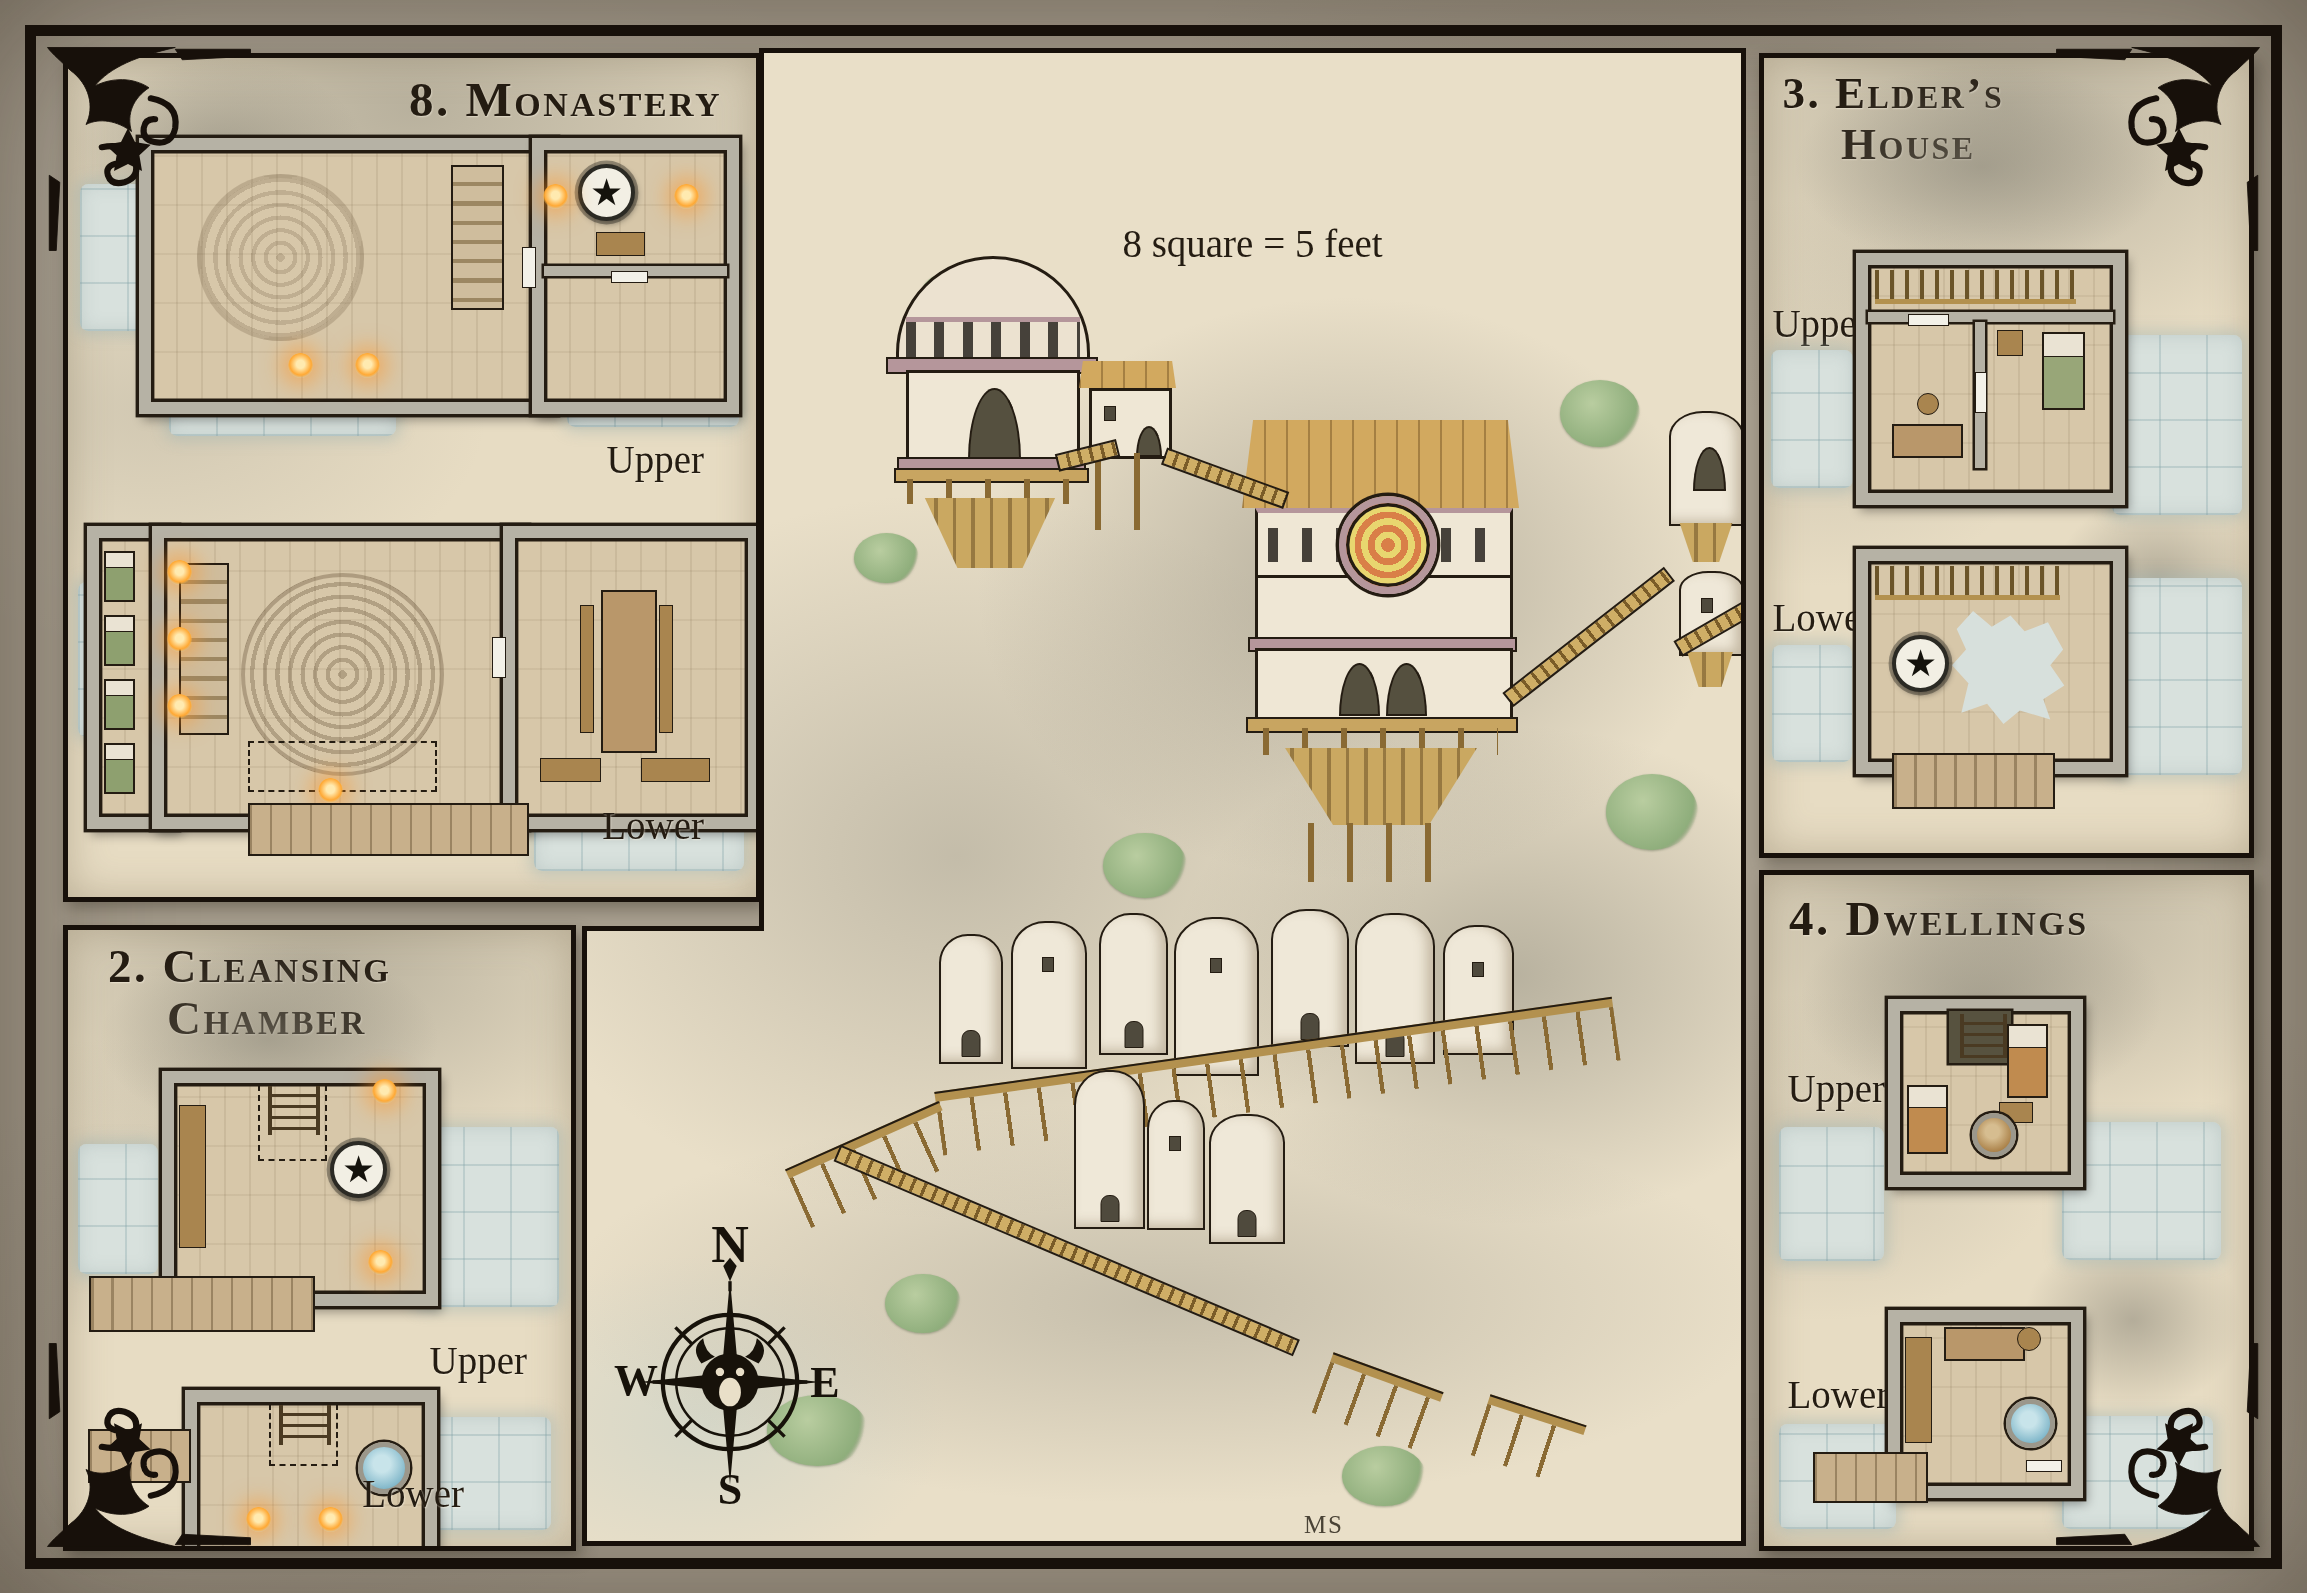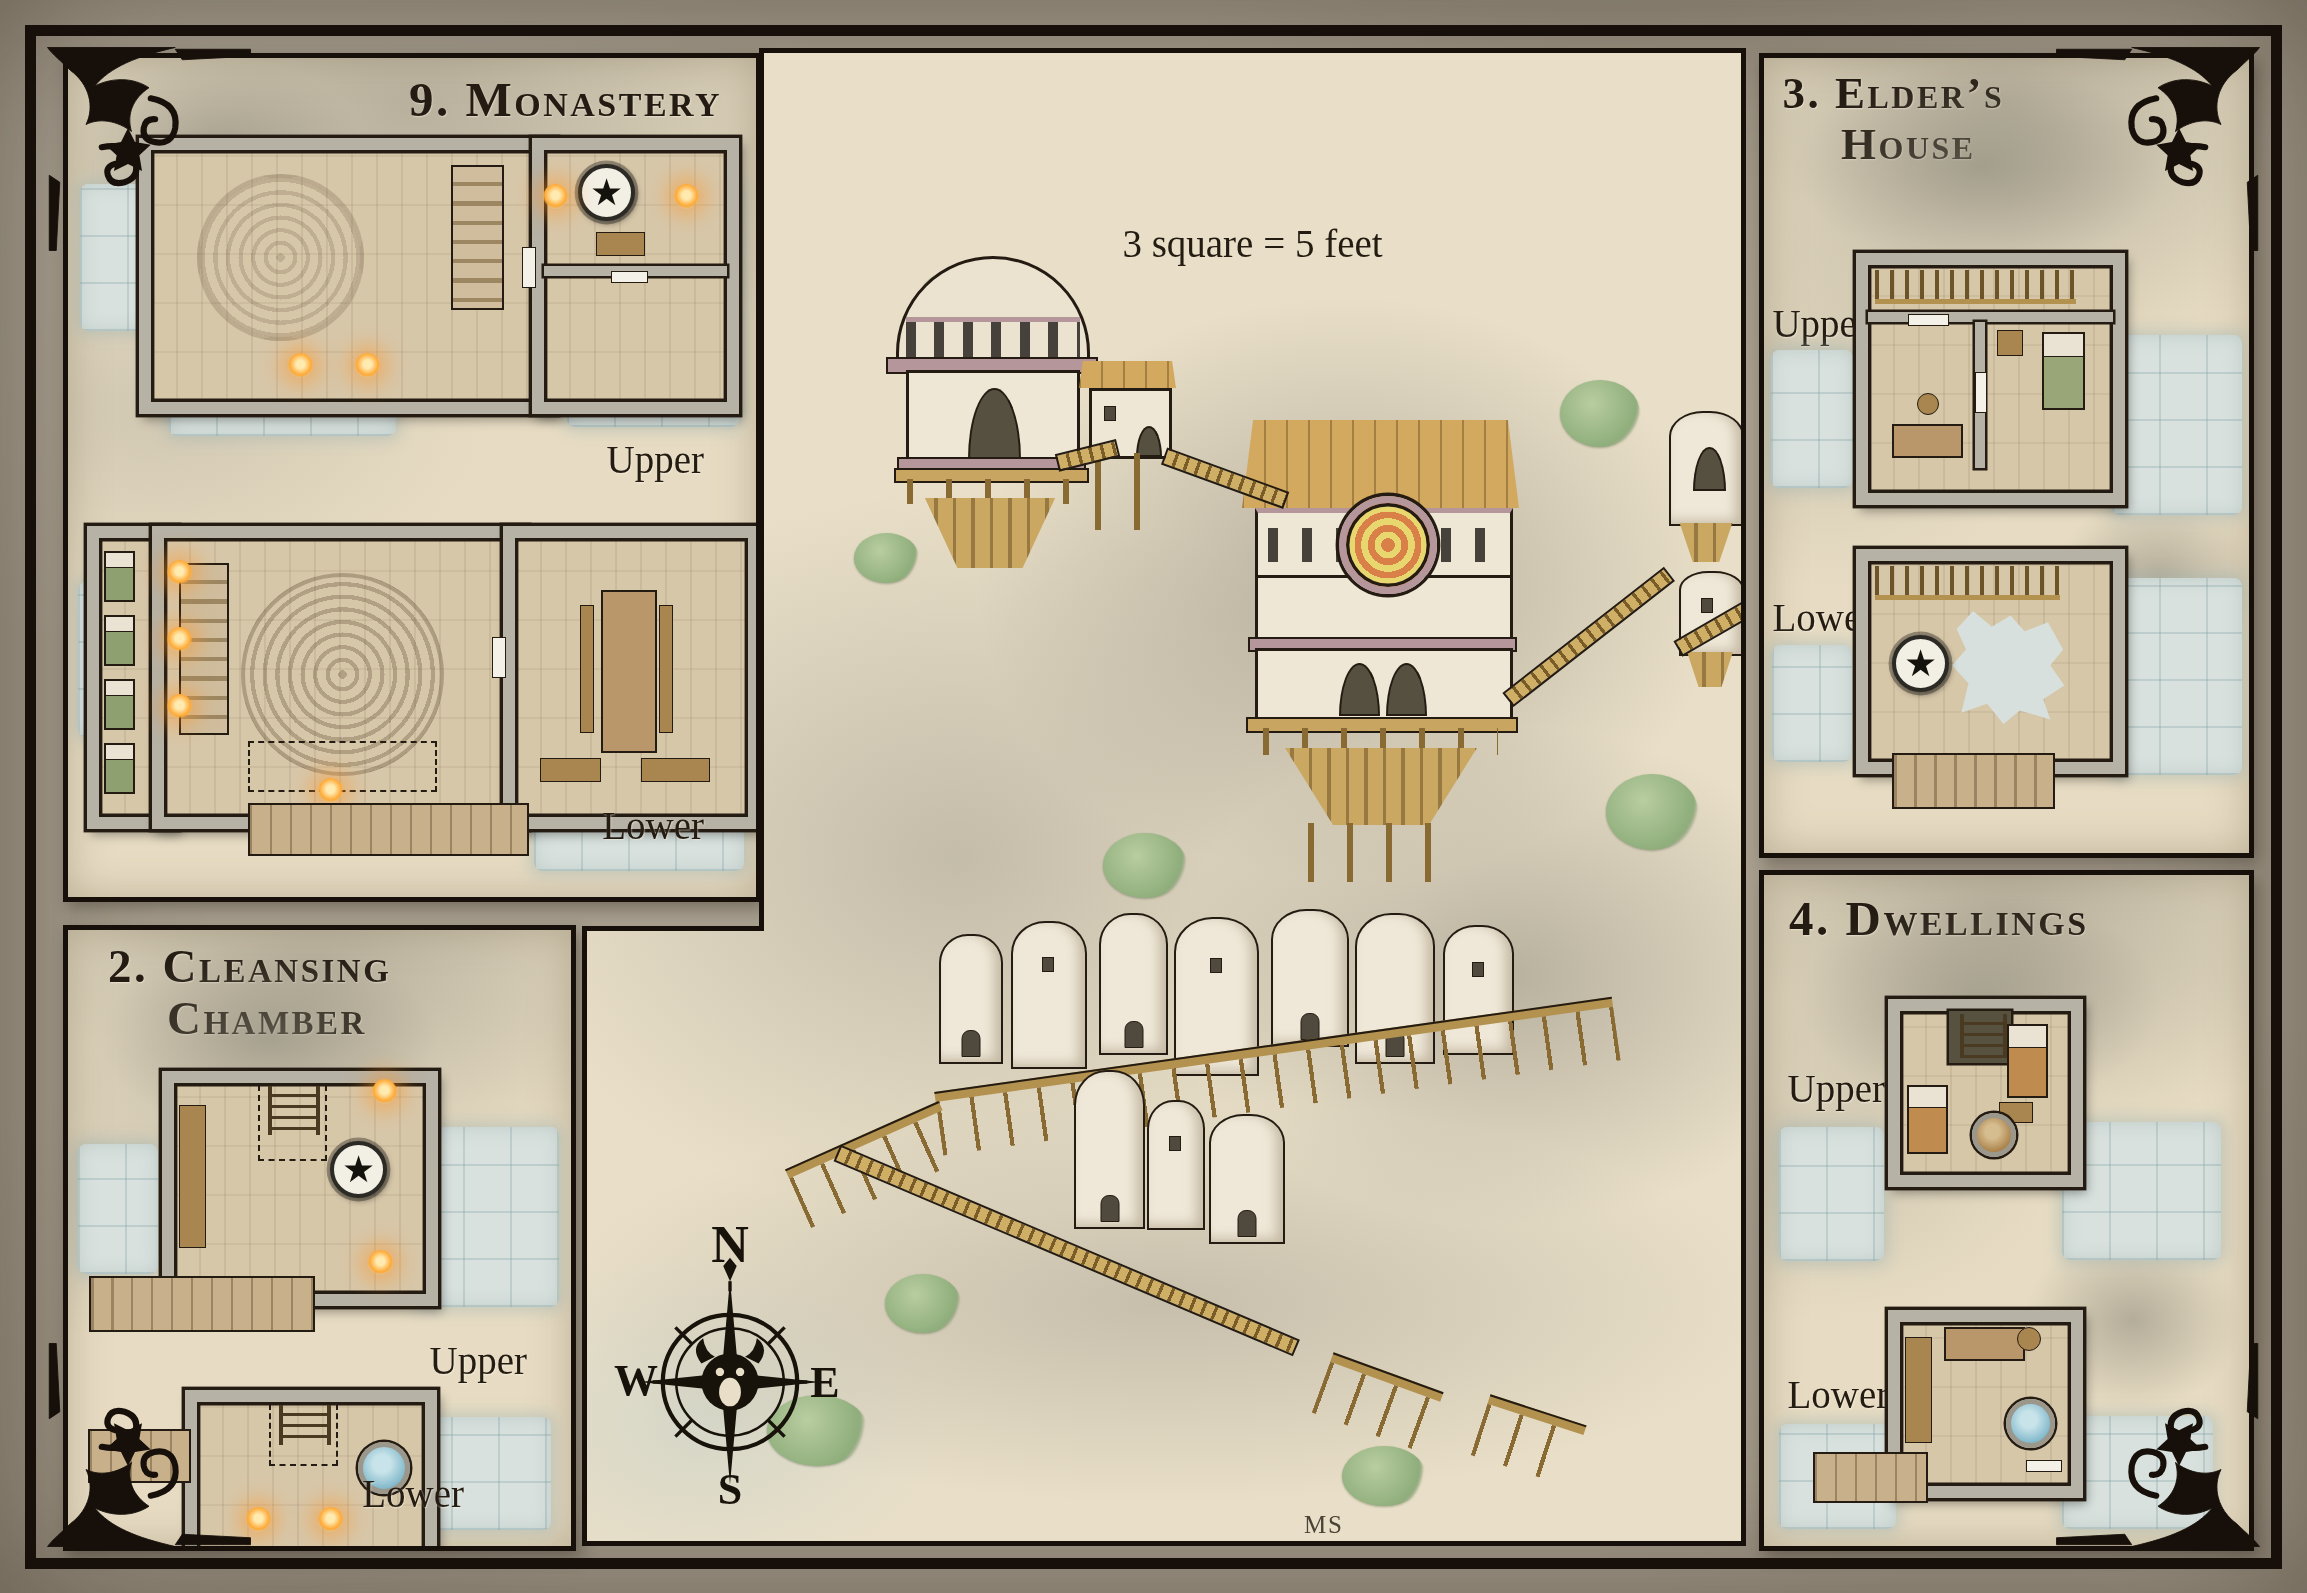"9. Monastery" div.ptitle { text: 9 -> 8 }
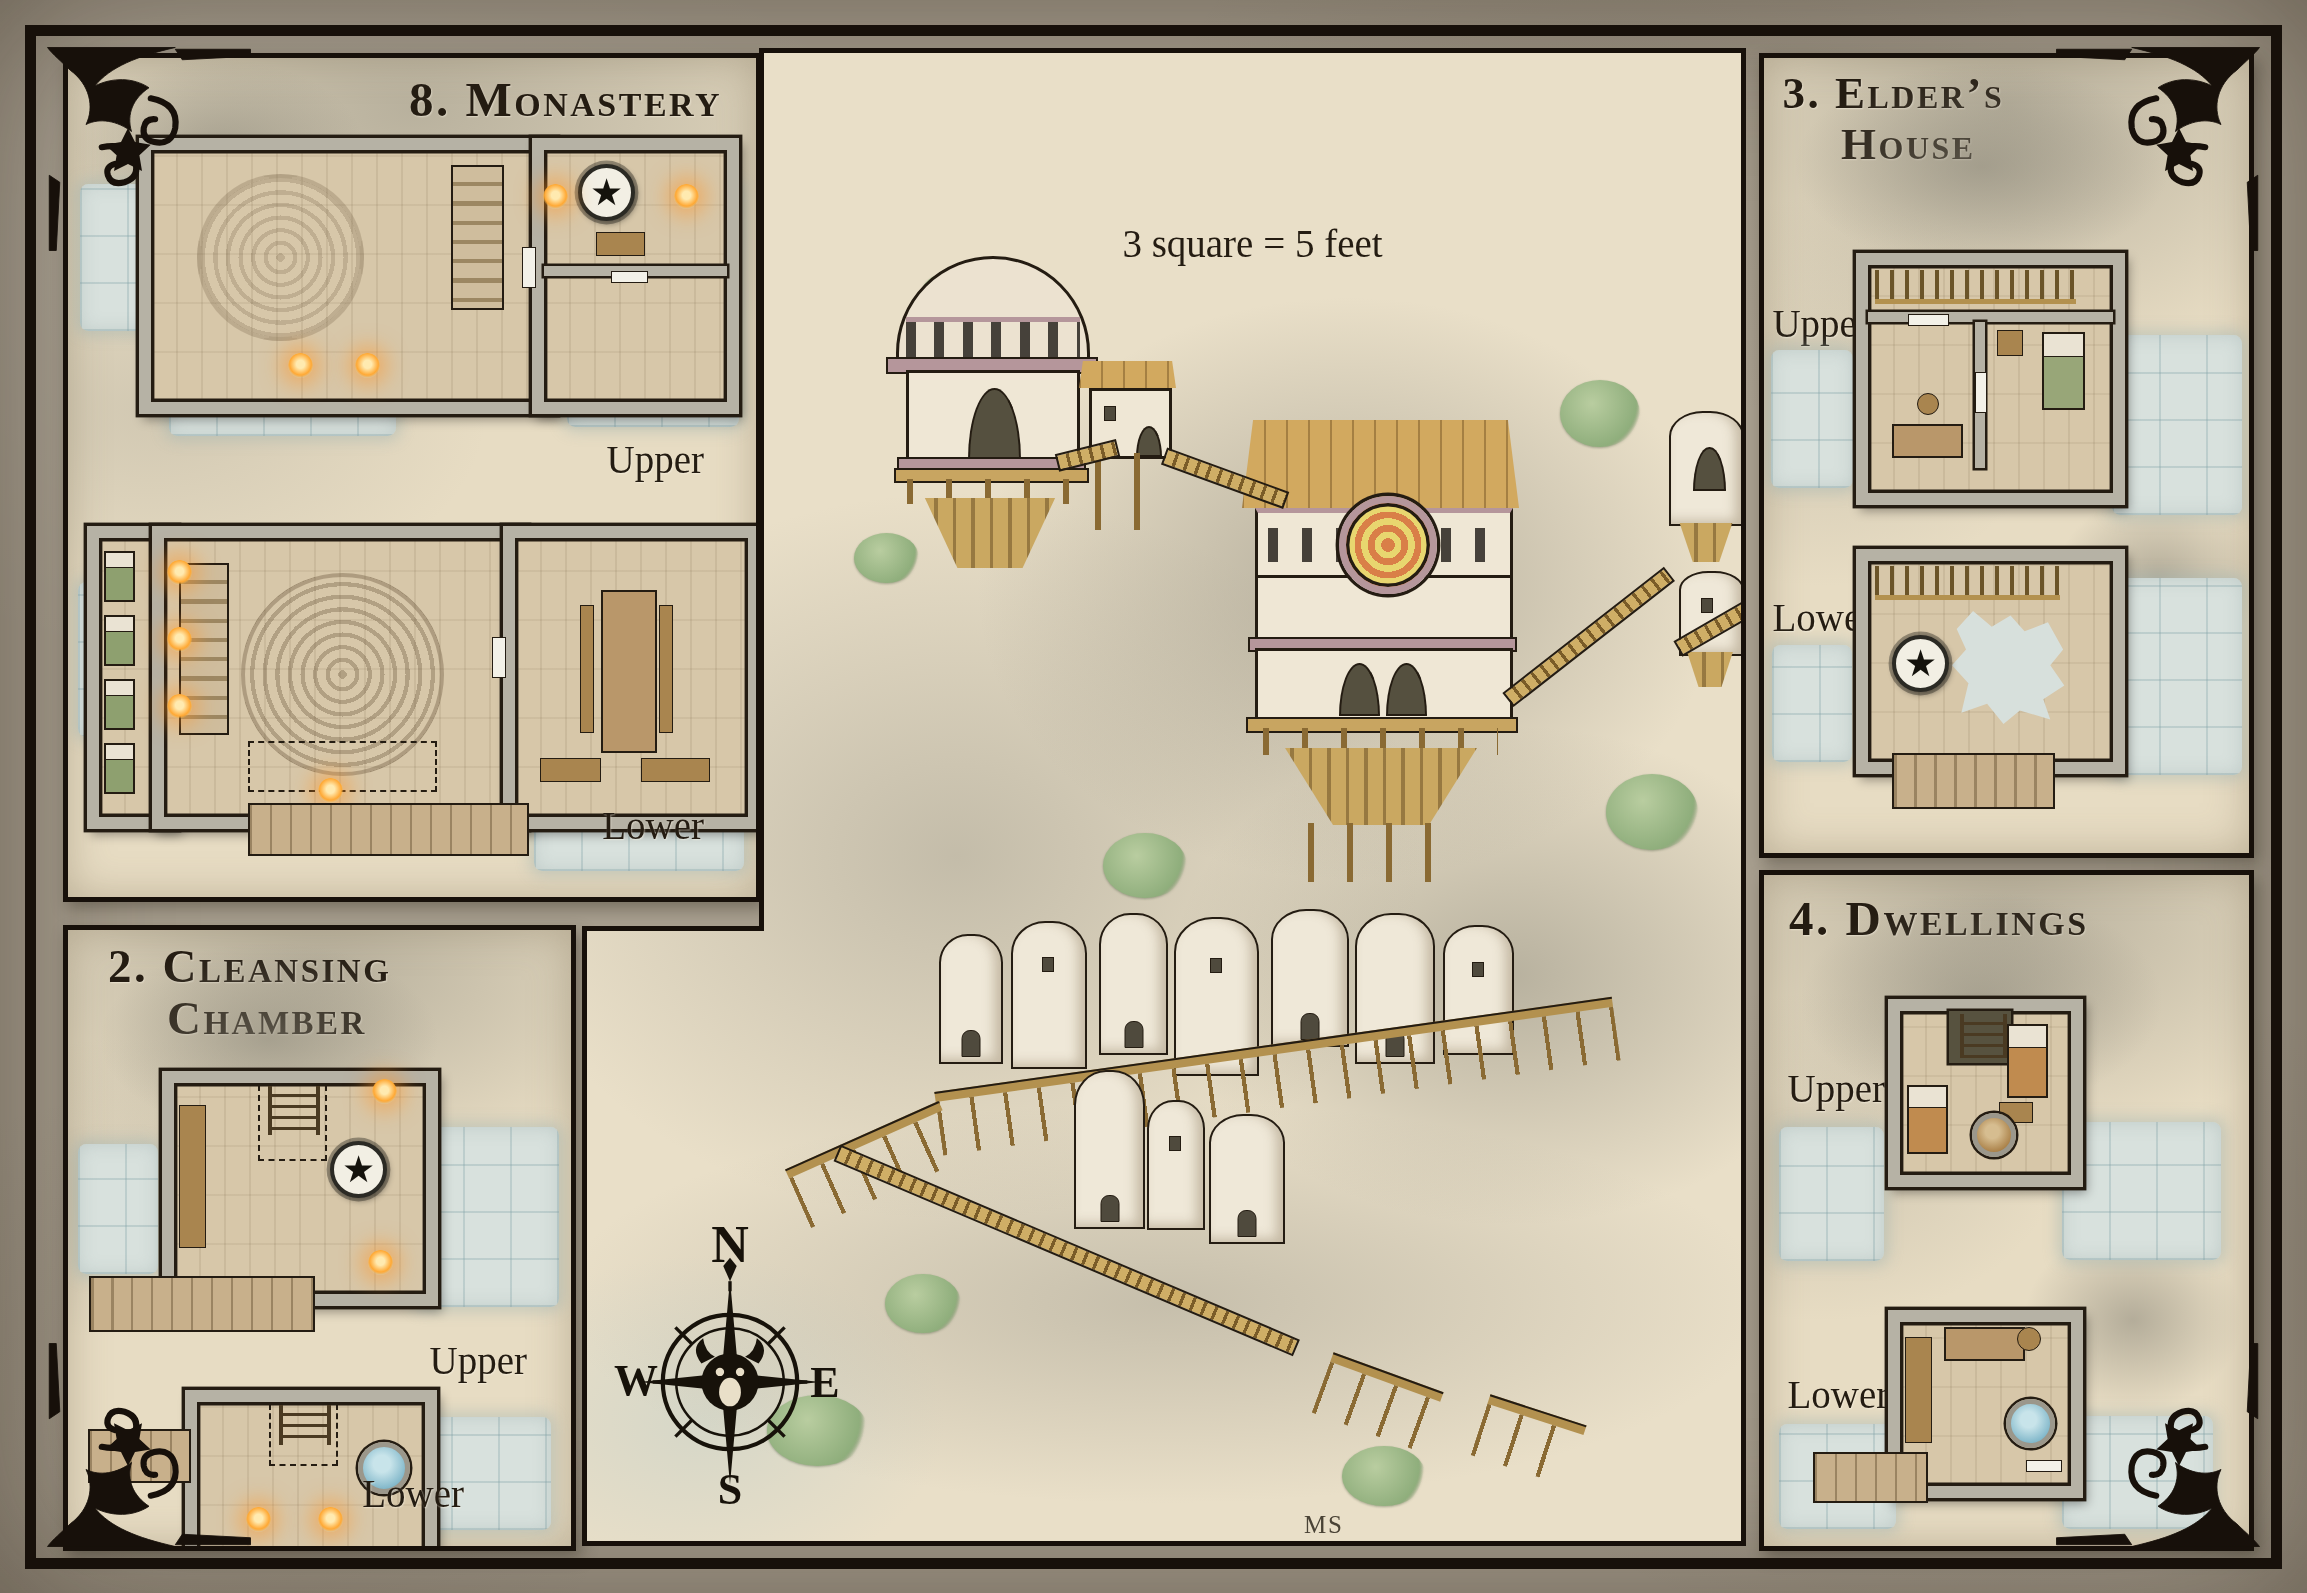"3 square = 5 feet" div.map-scale { text: 3 -> 8 }
